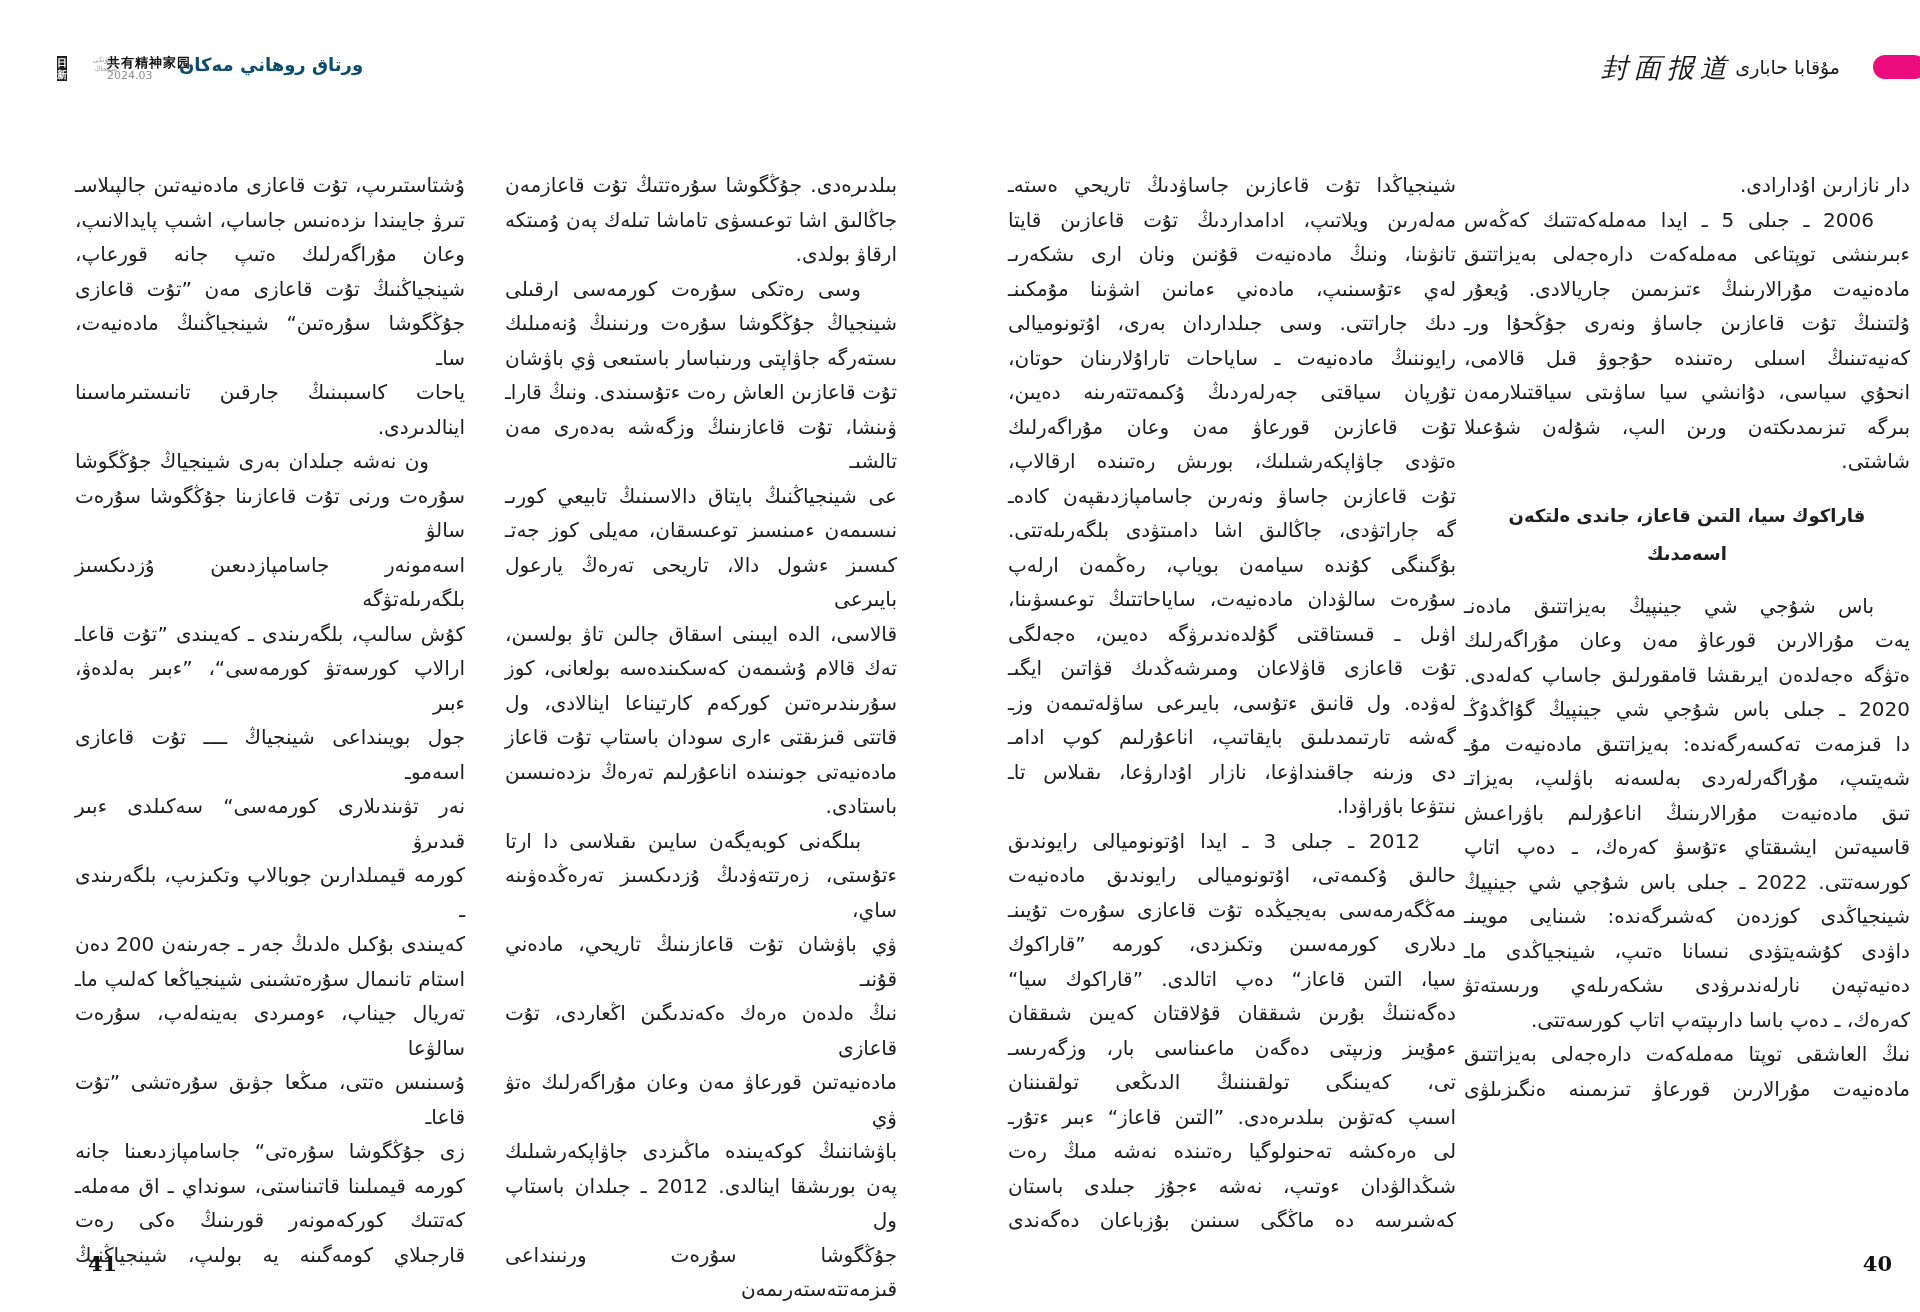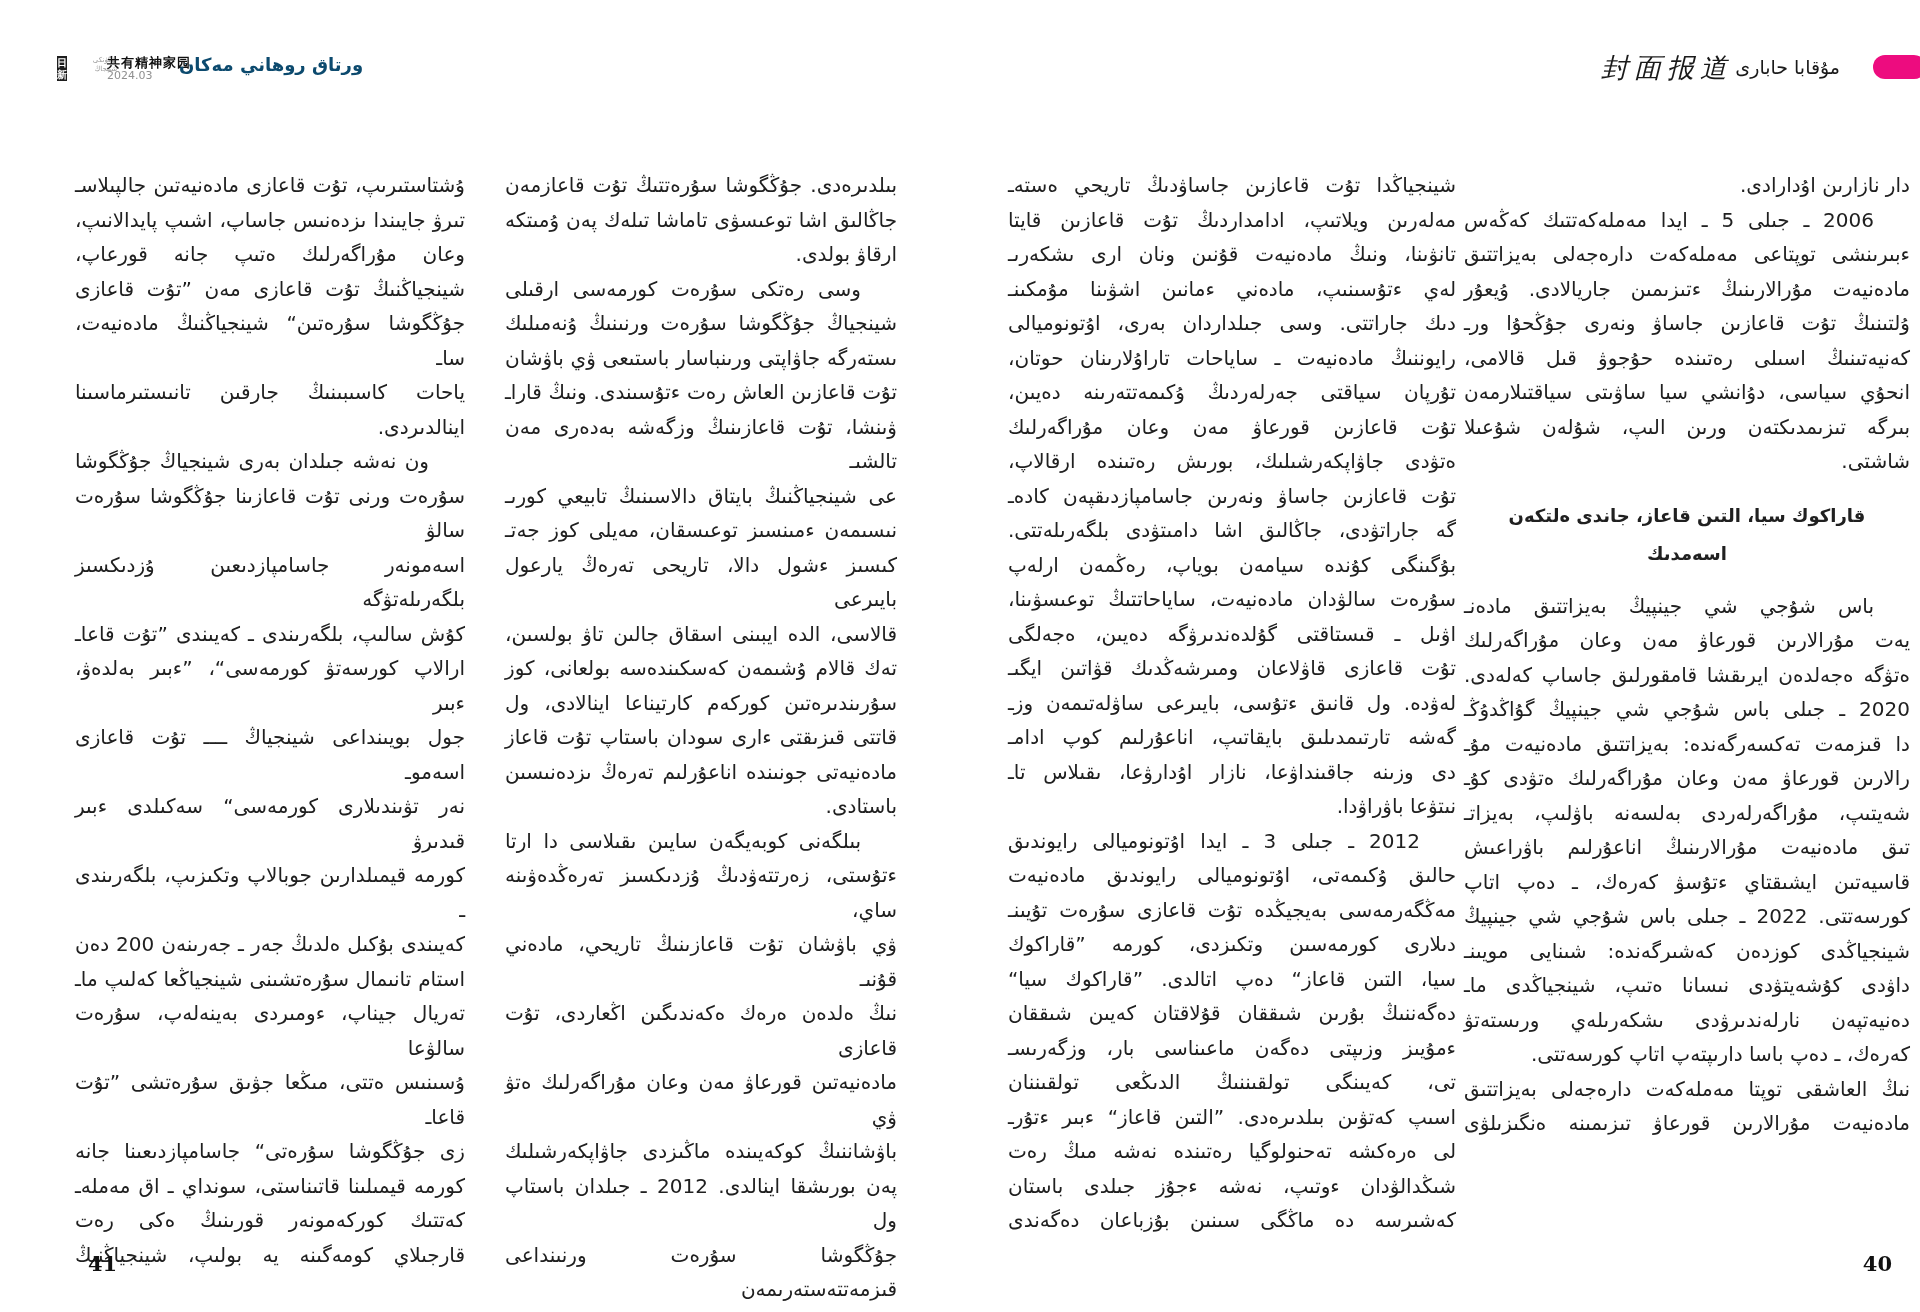"رالارىن قورعاۋ مەن وعان مۇراگەرلىك" div.ln { html: <div>رالارىن قورعاۋ مەن وعان مۇراگەرلىك ەتۋدى كۇـ</div> -> none }
